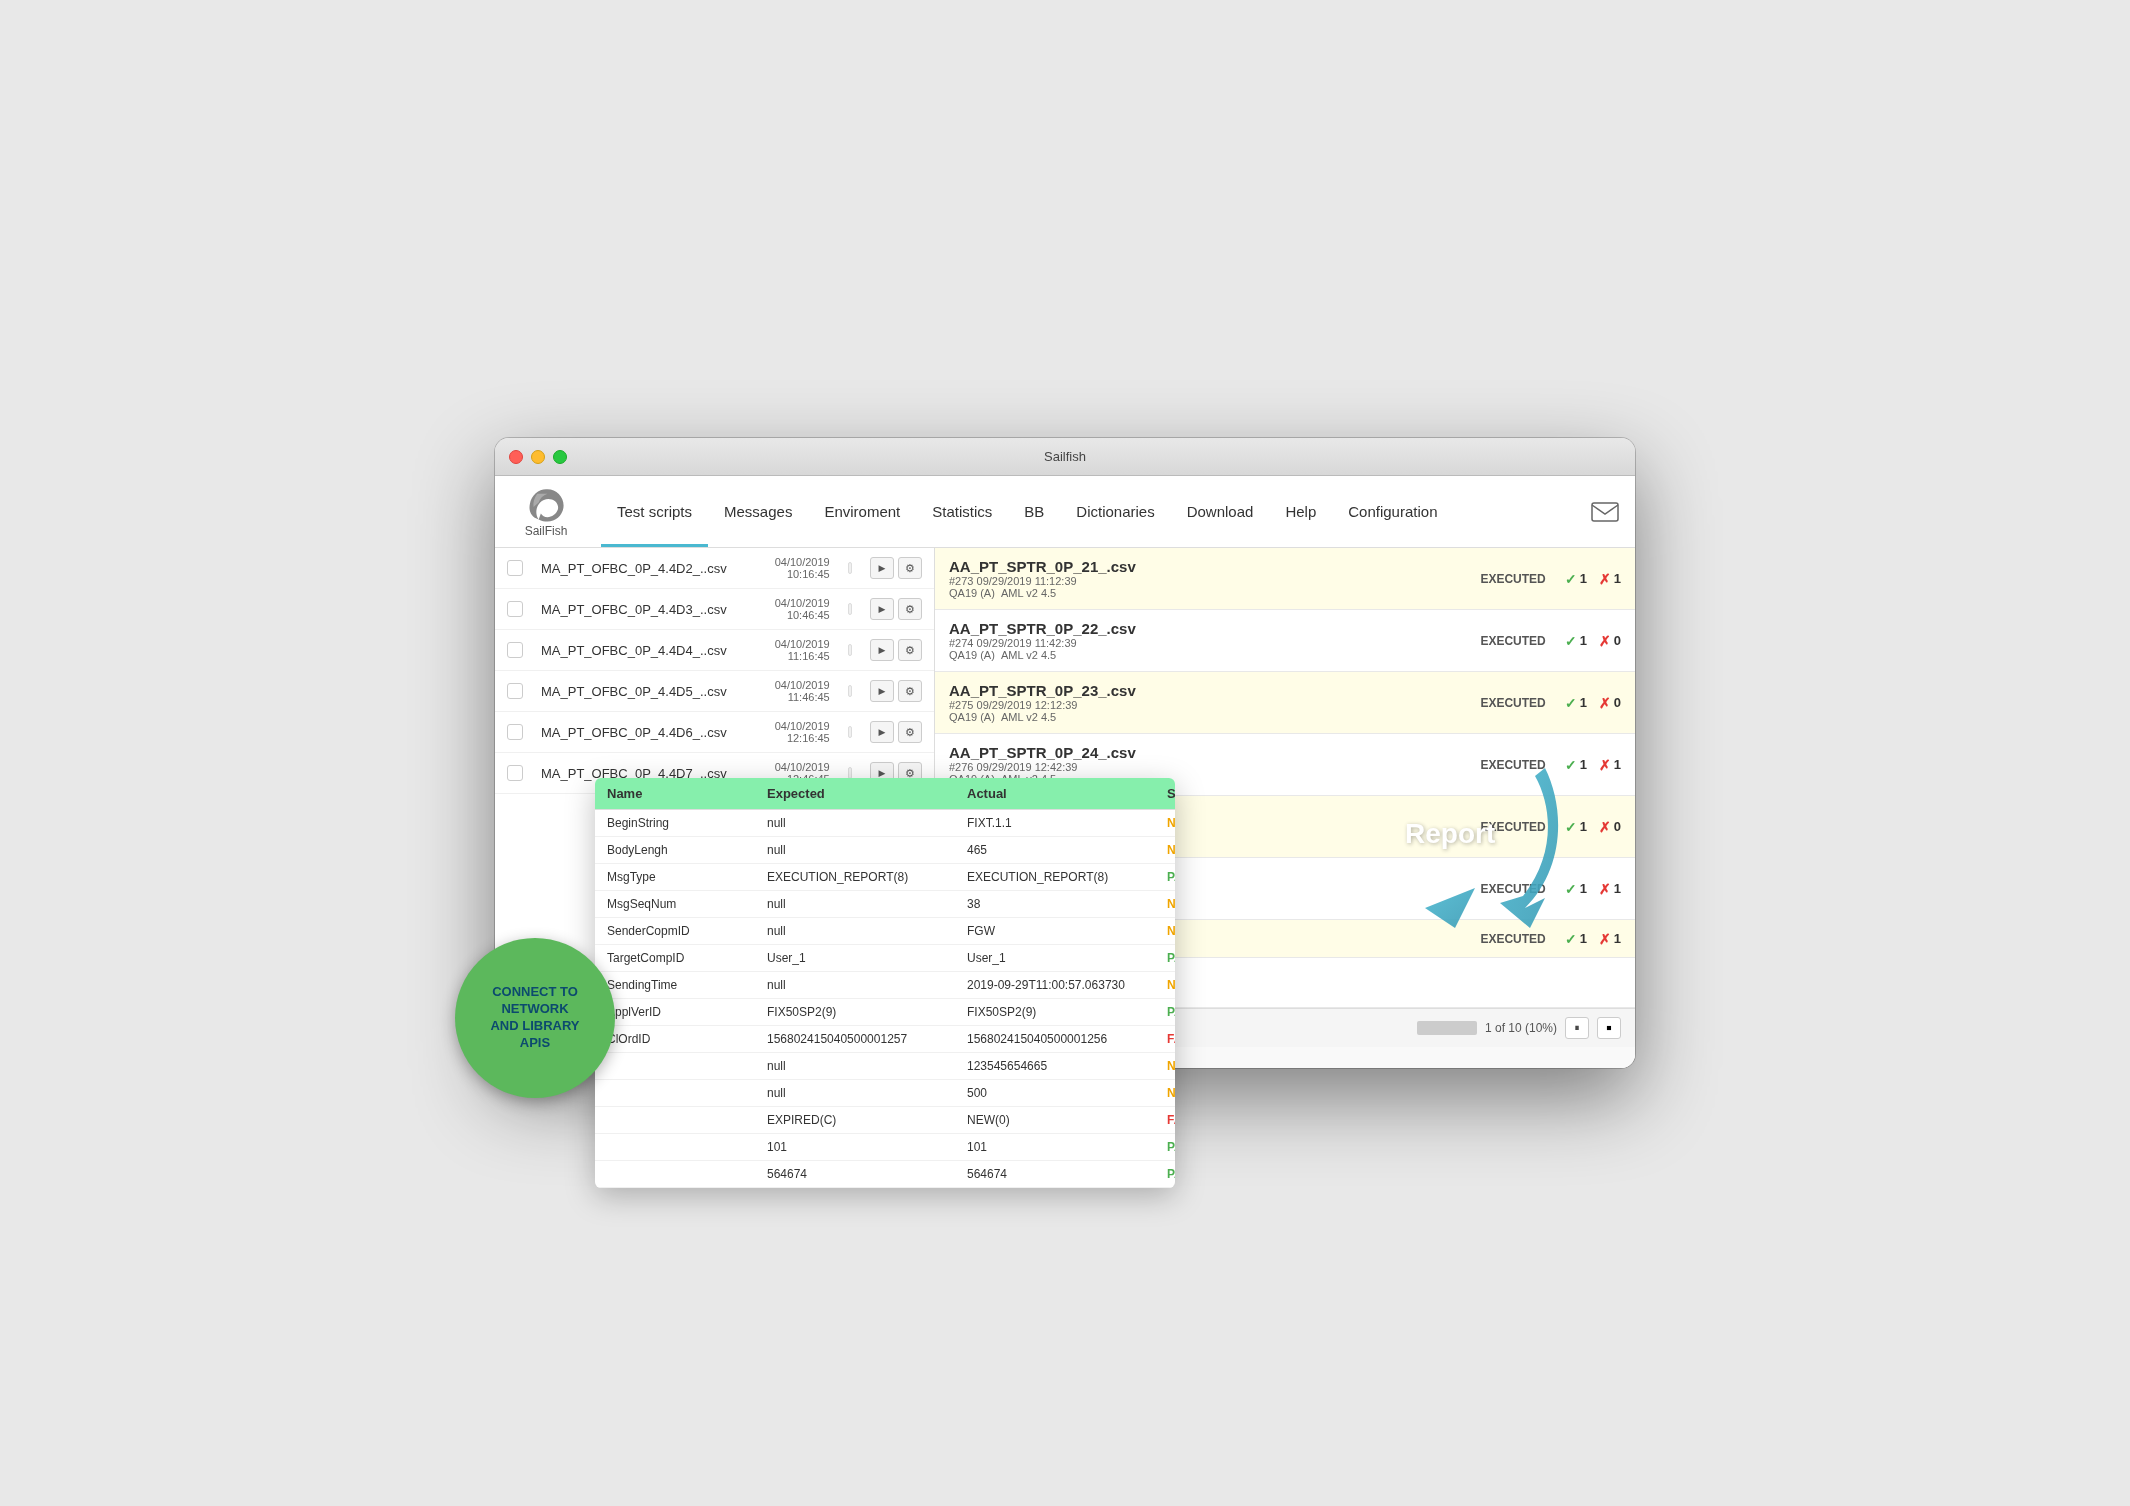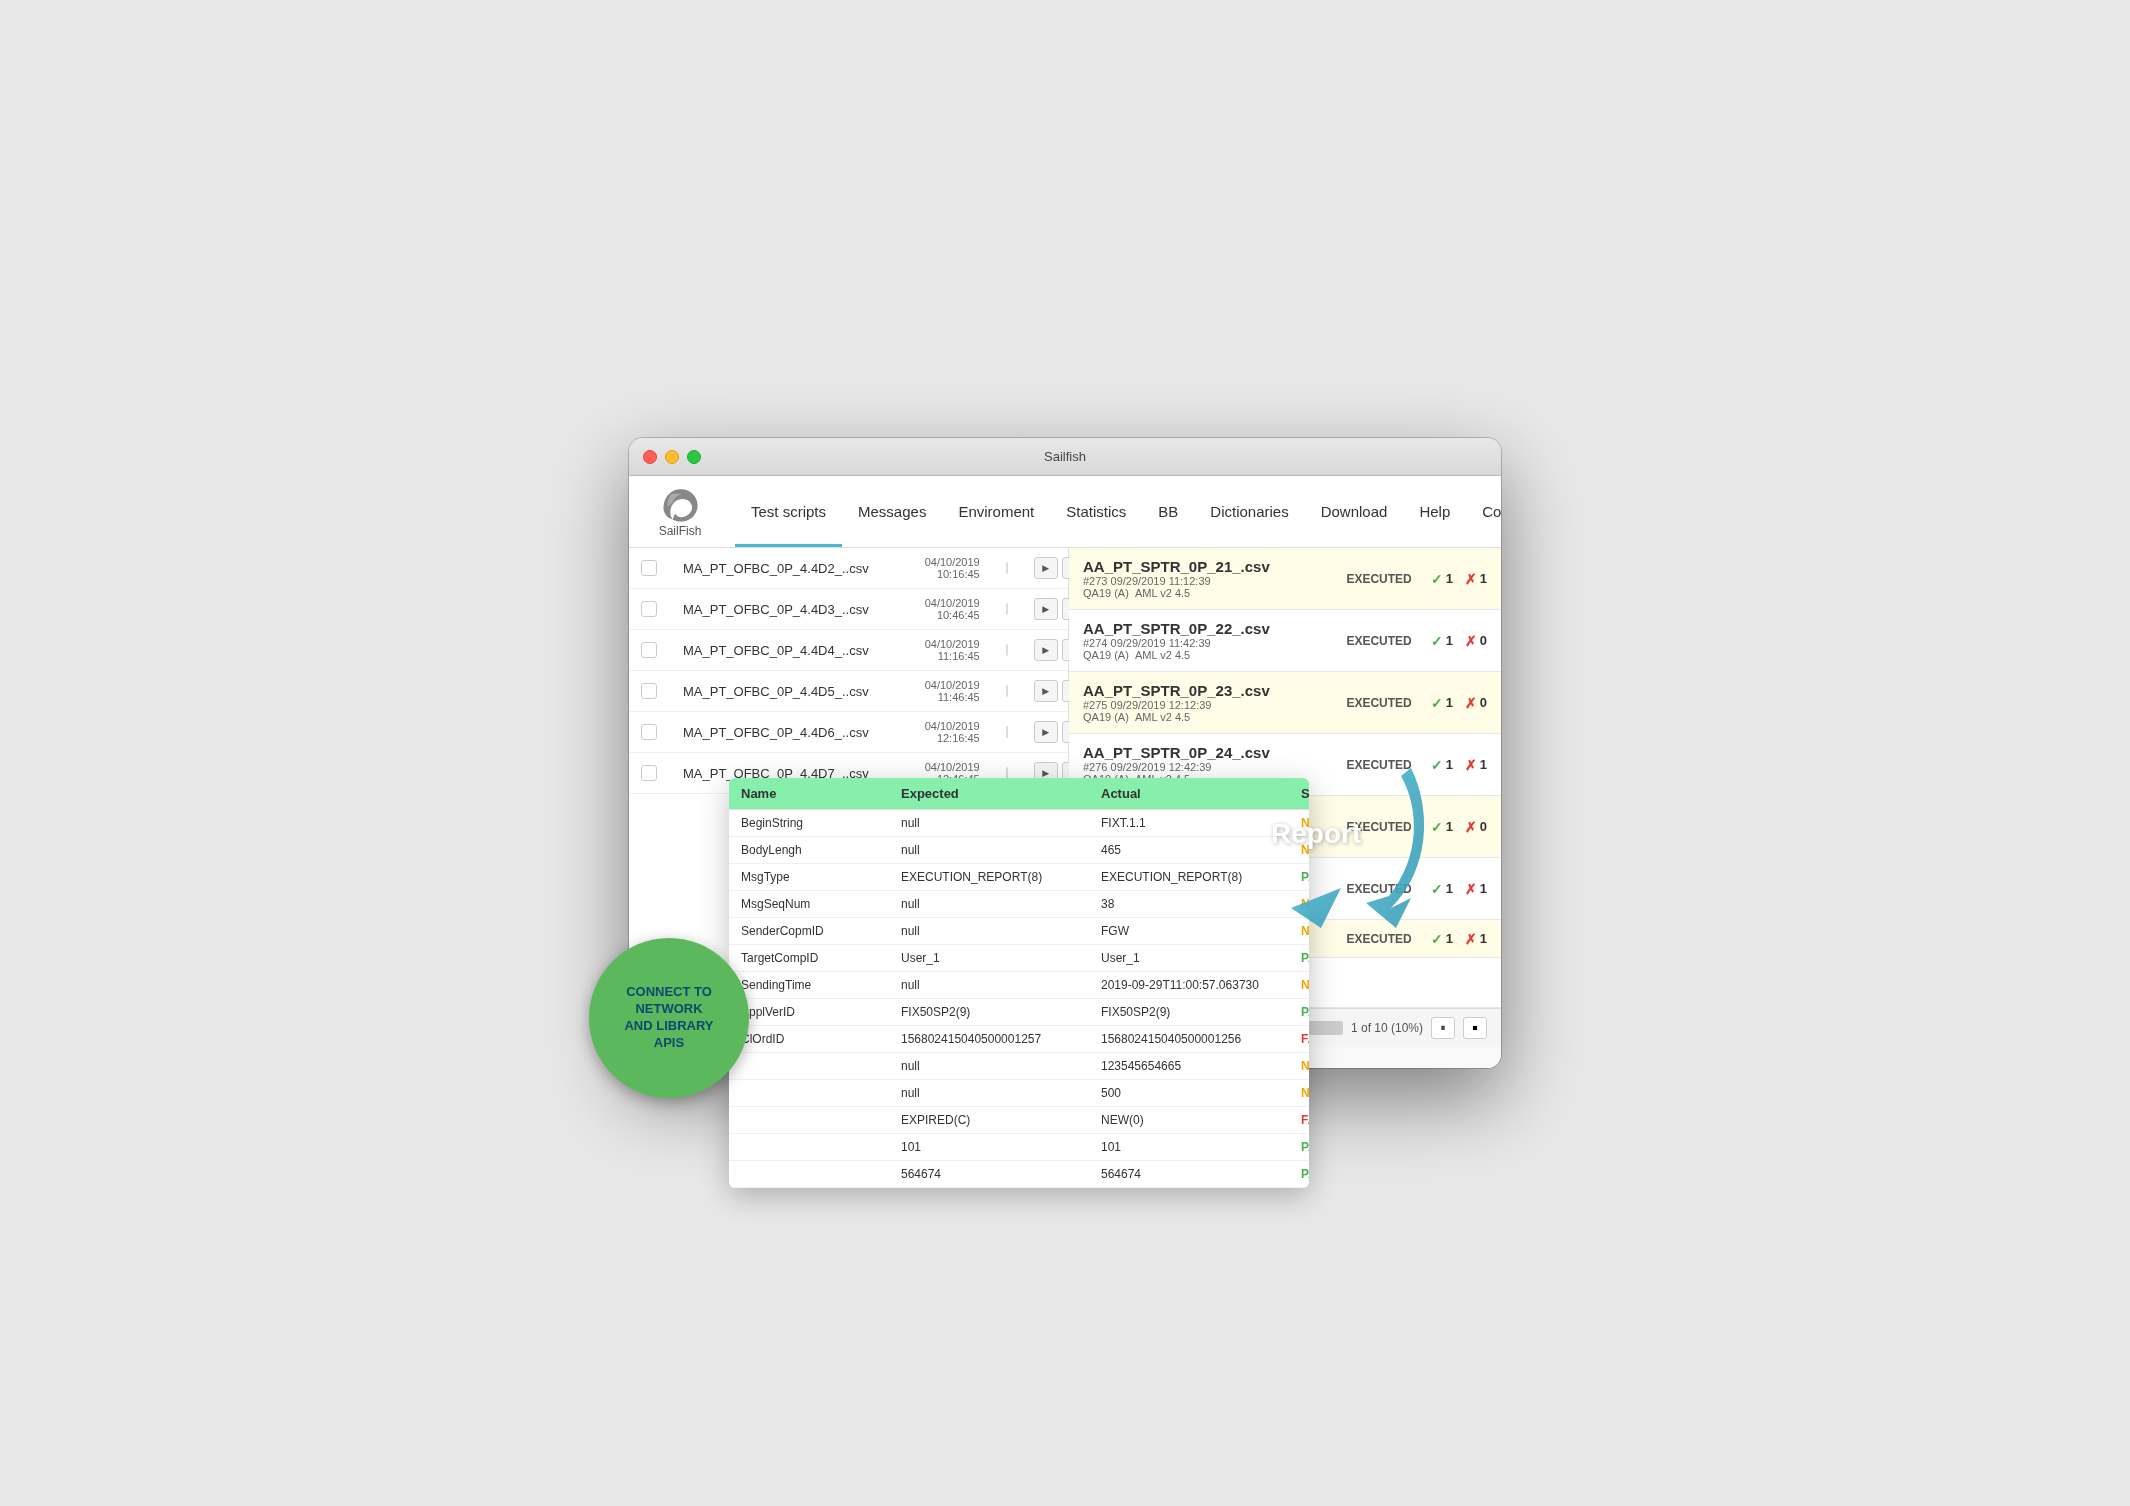"Sailfish" .window-wrapper { width: 872px -> 1140px }
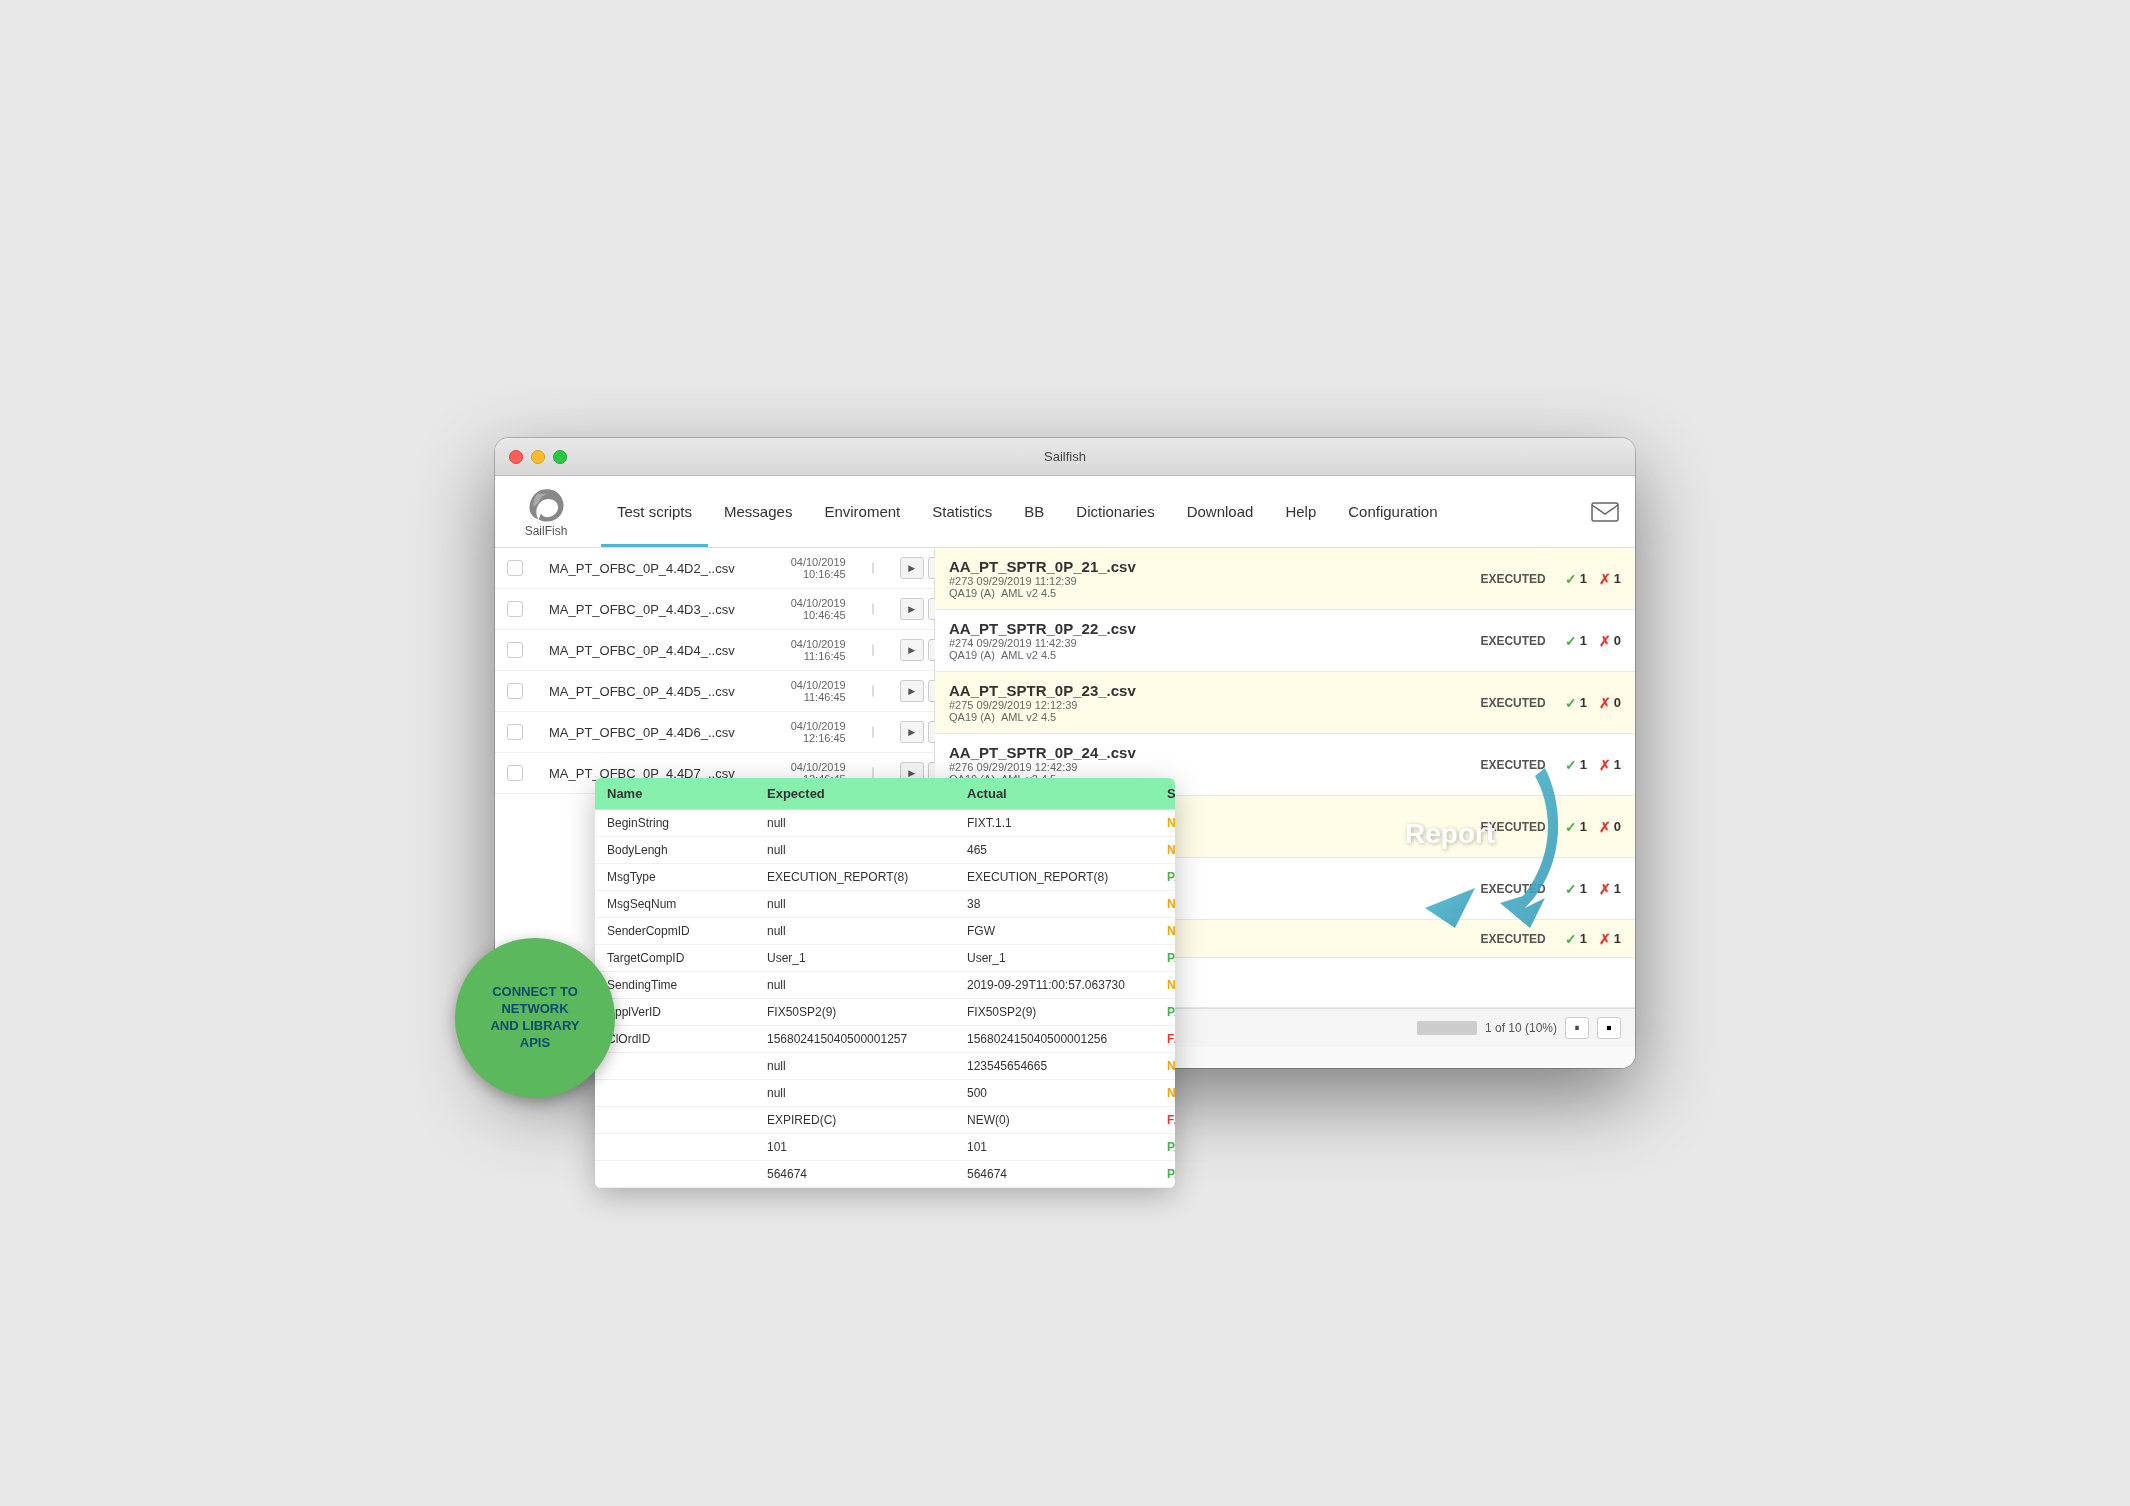"MA_PT_OFBC_0P_4.4D2_..csv" .script-row { gap: 26px -> 18px }
